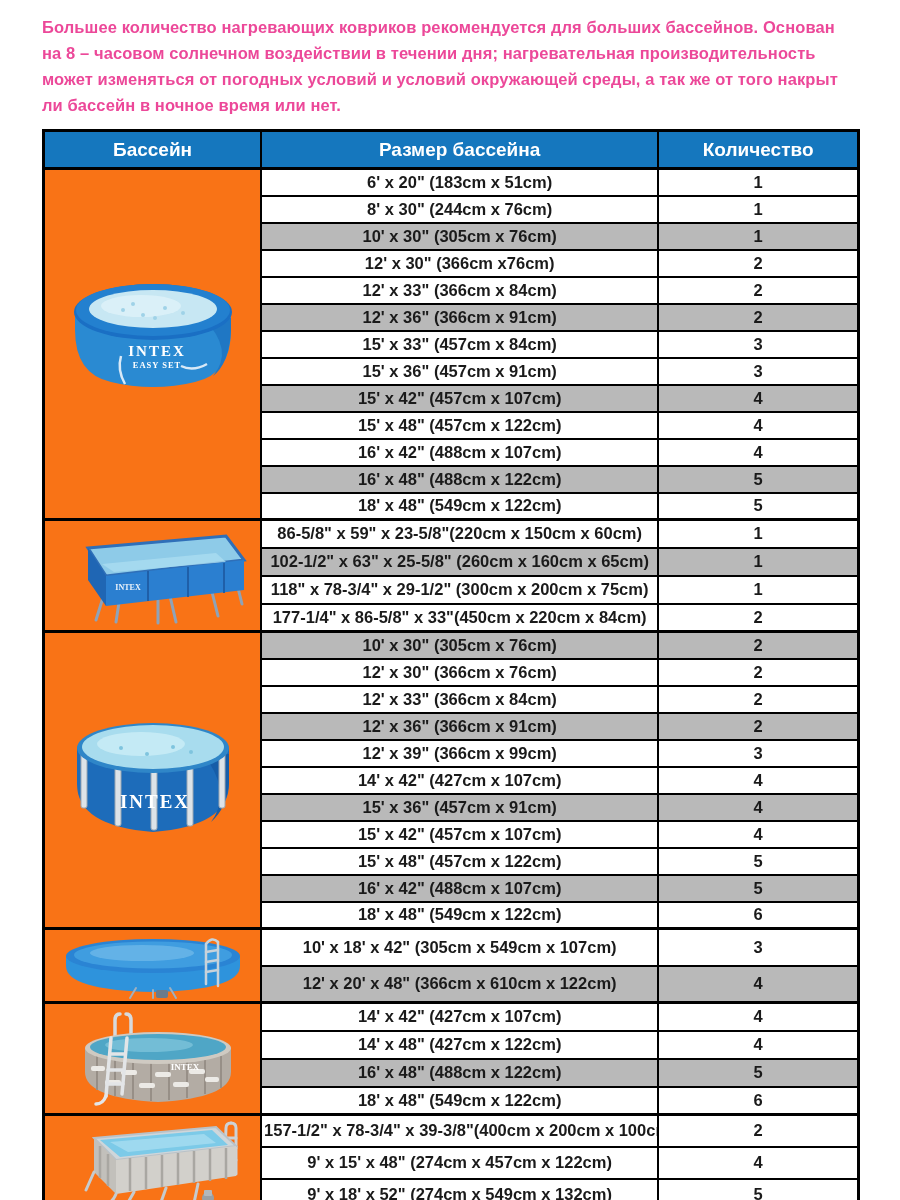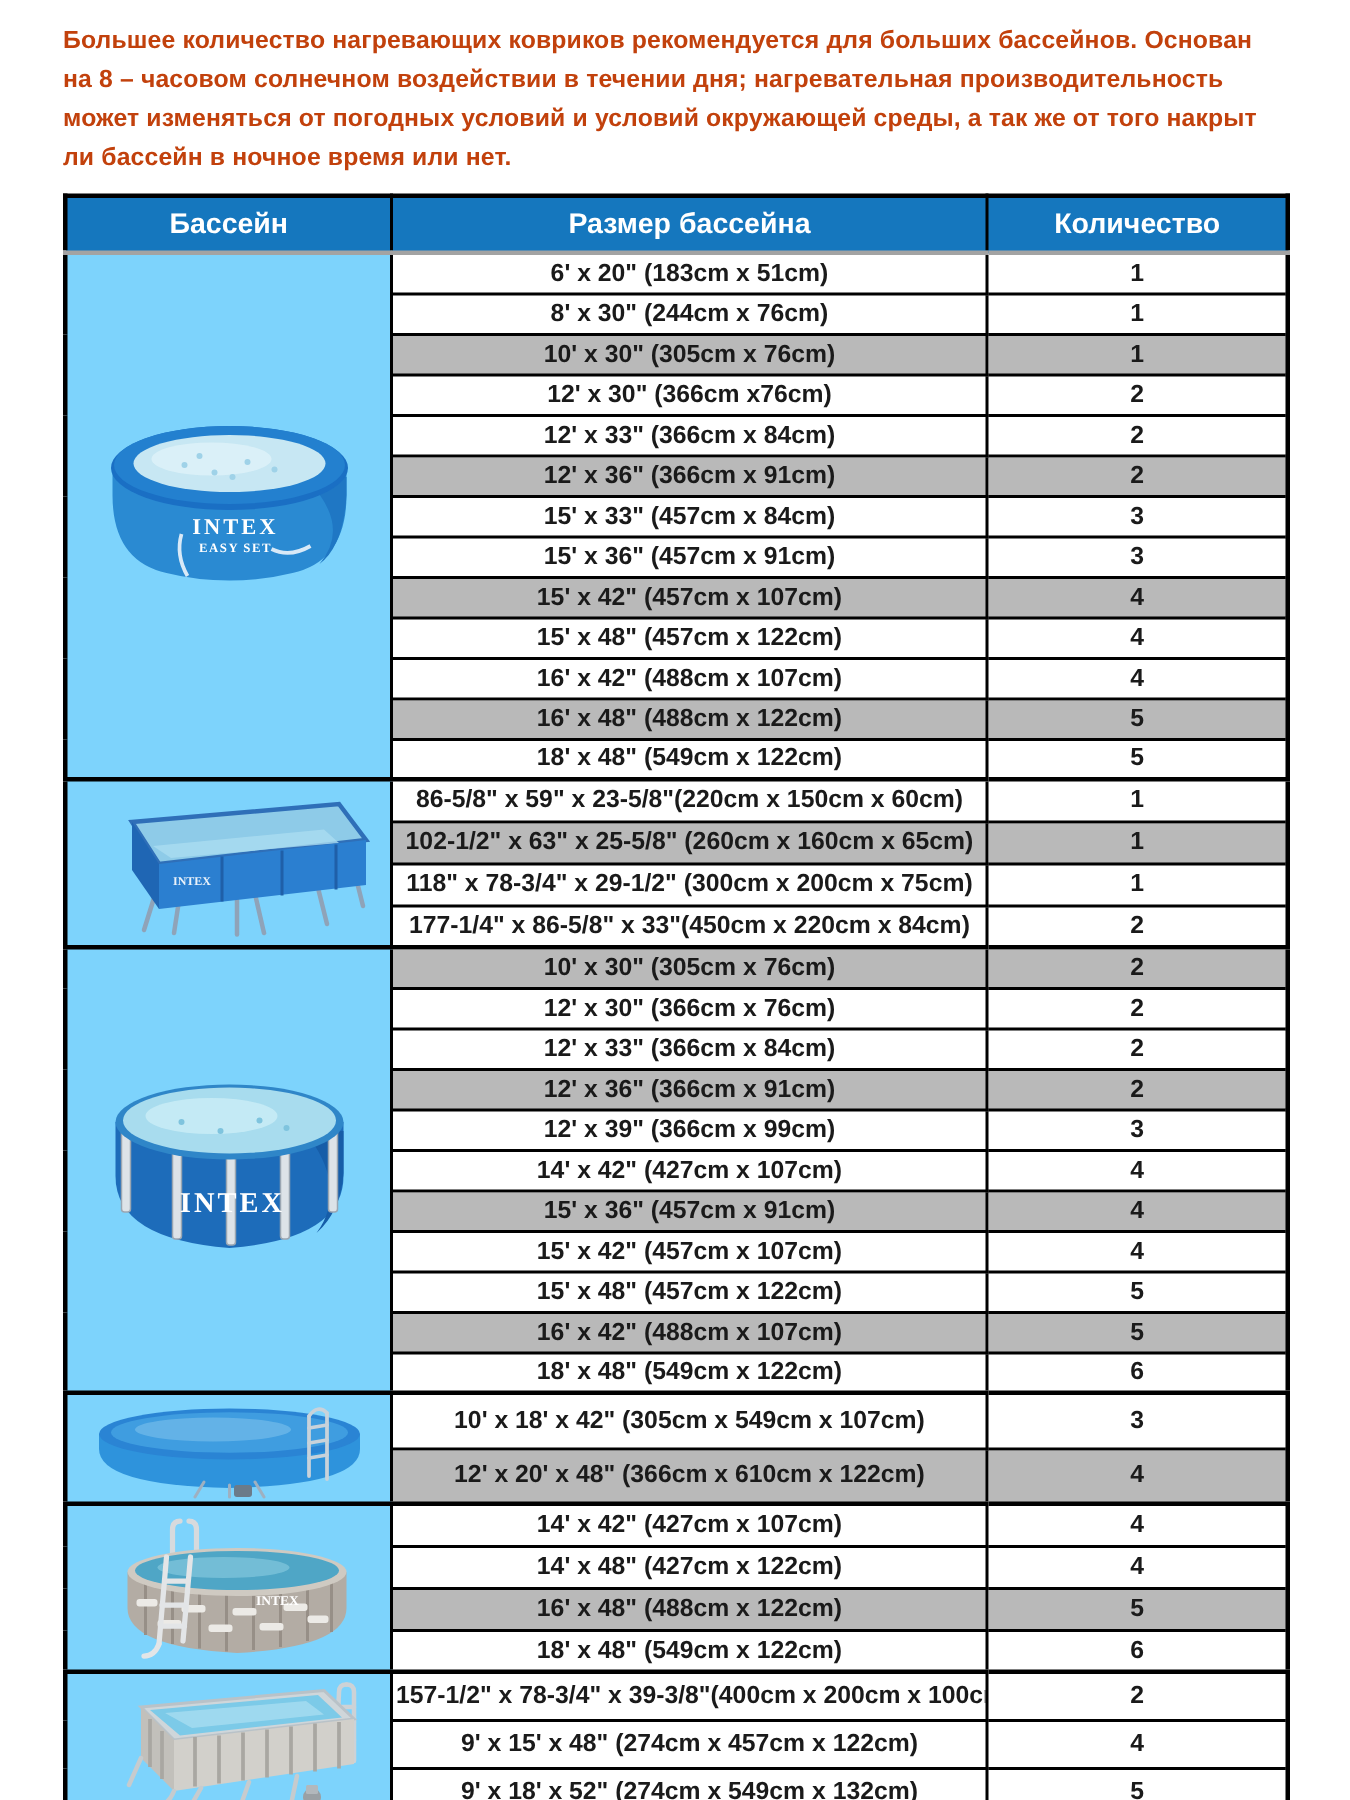"Большее количество нагревающих ковриков" .intro { color: #c2410c -> #ec4899 }
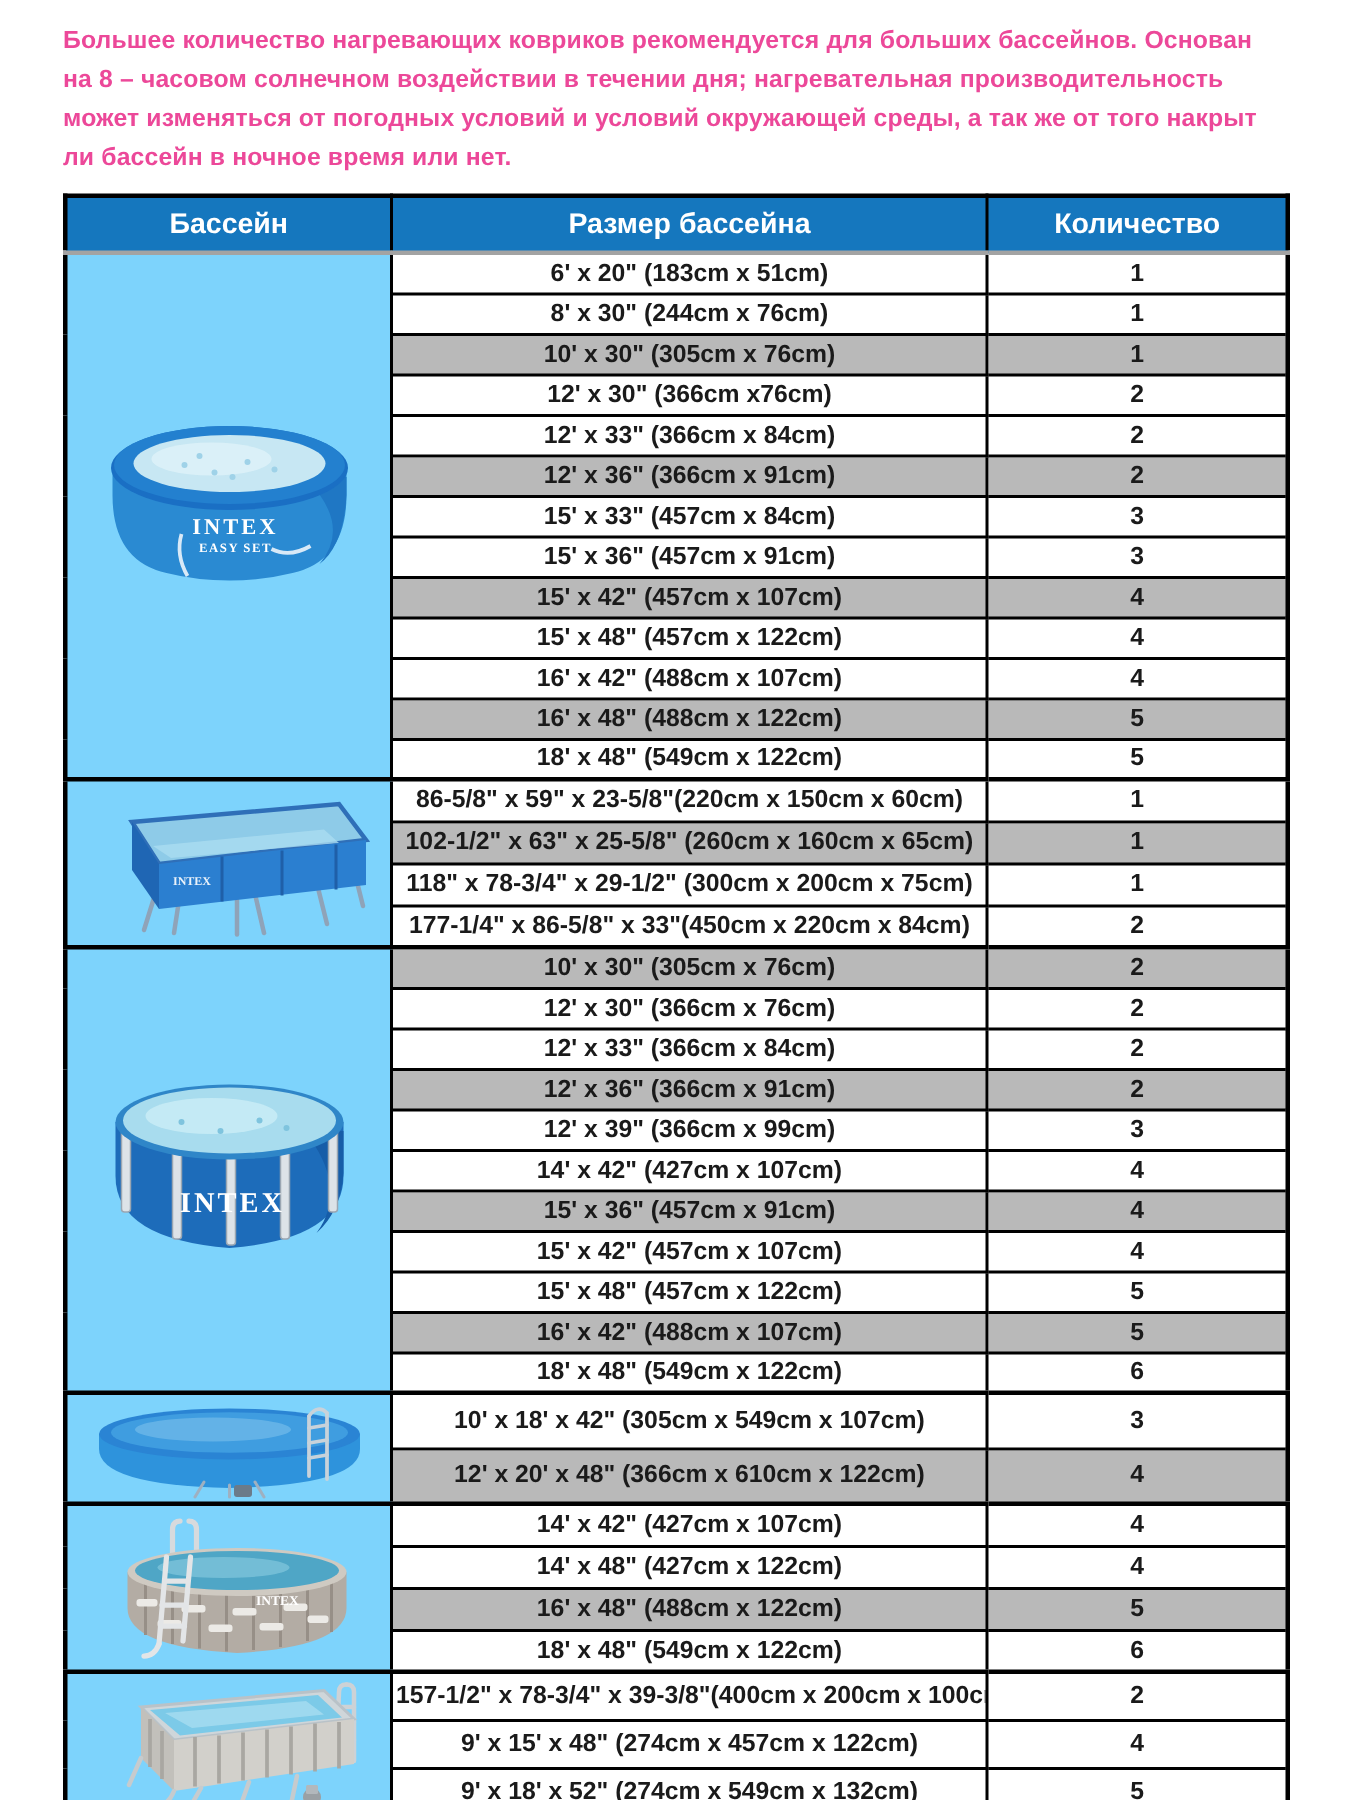"Бассейн" thead th { border-bottom: 3px solid #a3a3a3 -> 3px solid #000000 }
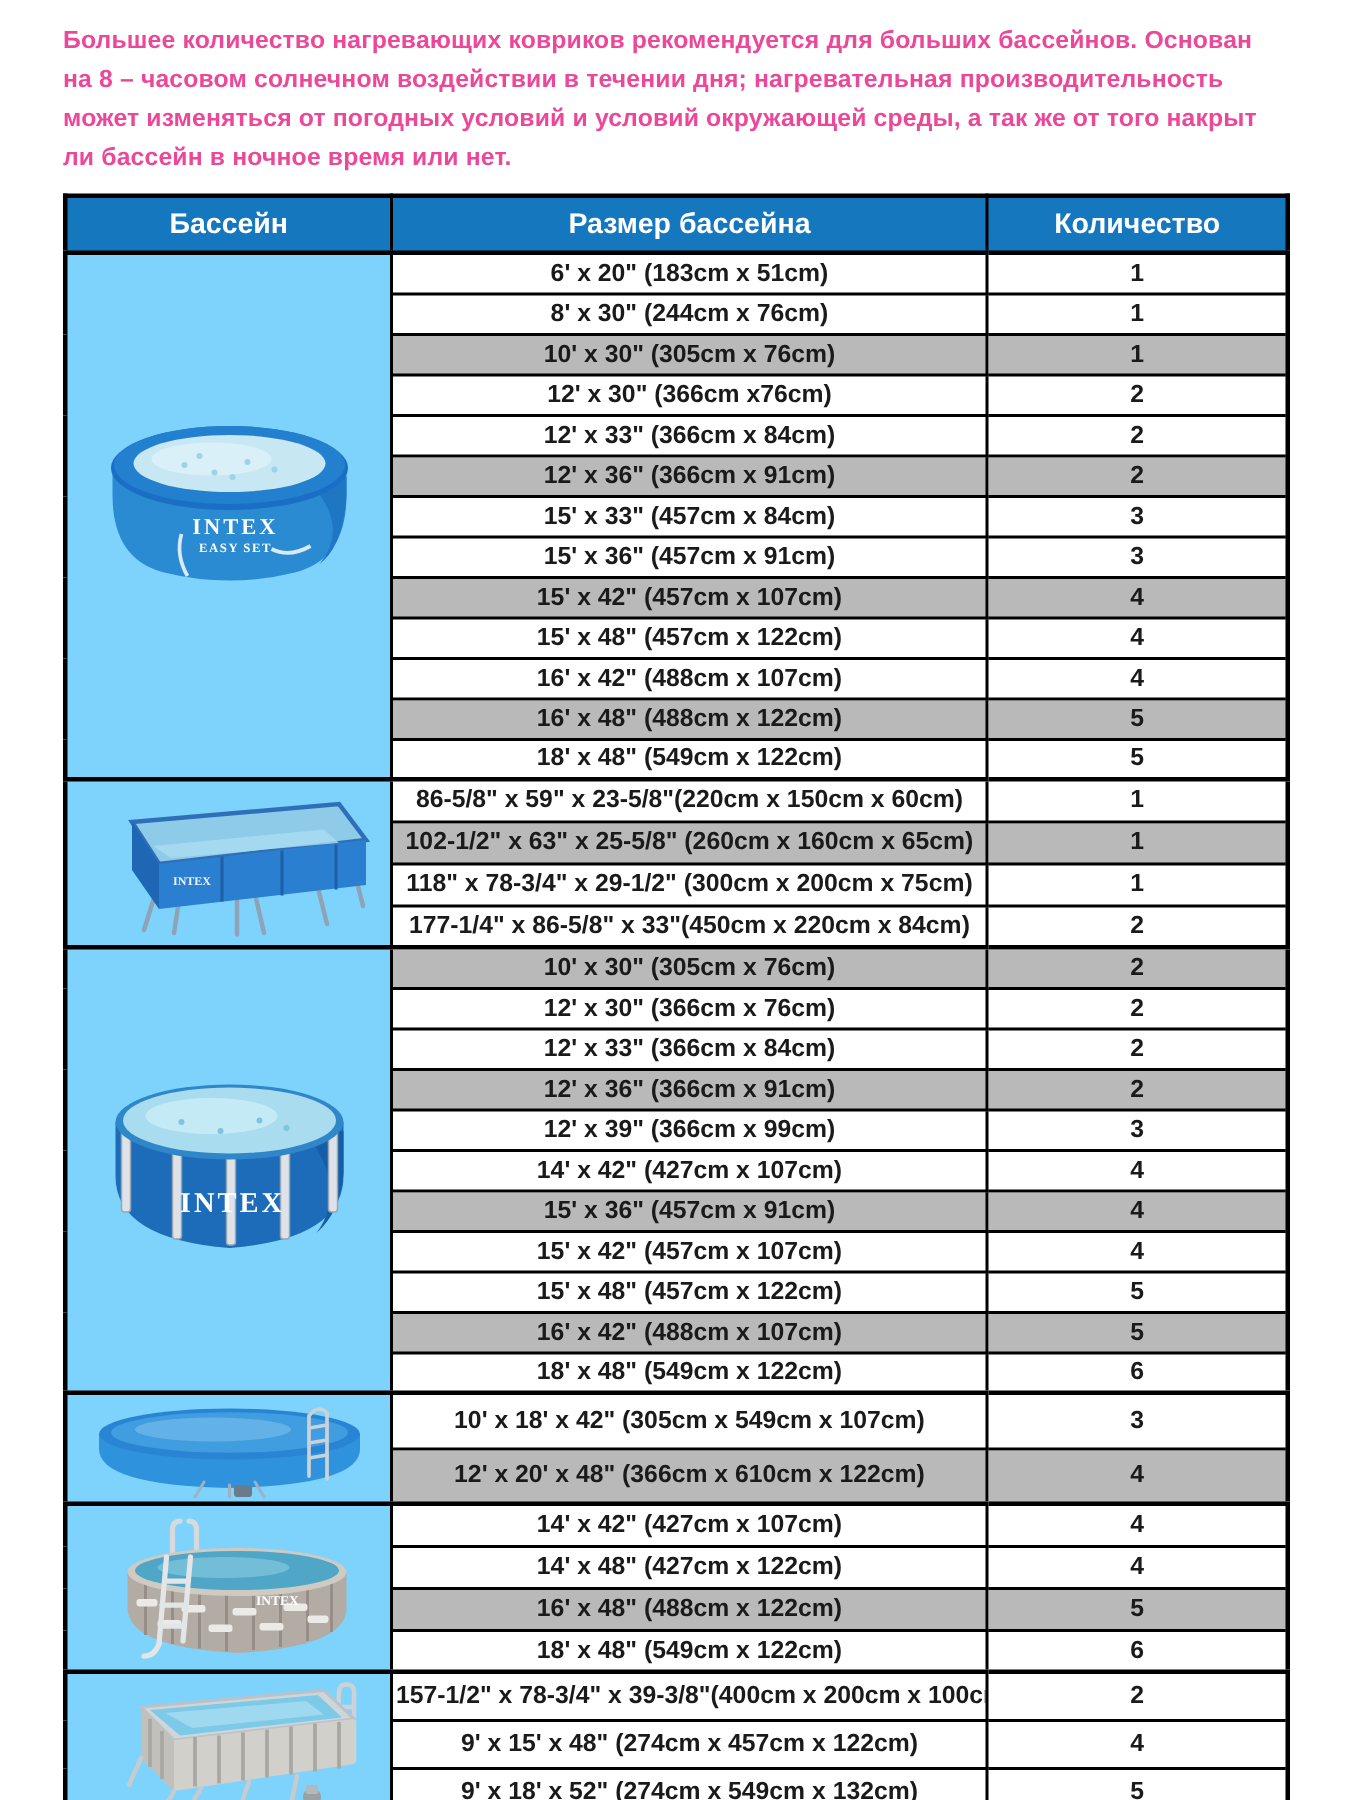"INTEX" .pool-cell { background: #7dd3fc -> #f97316 }
